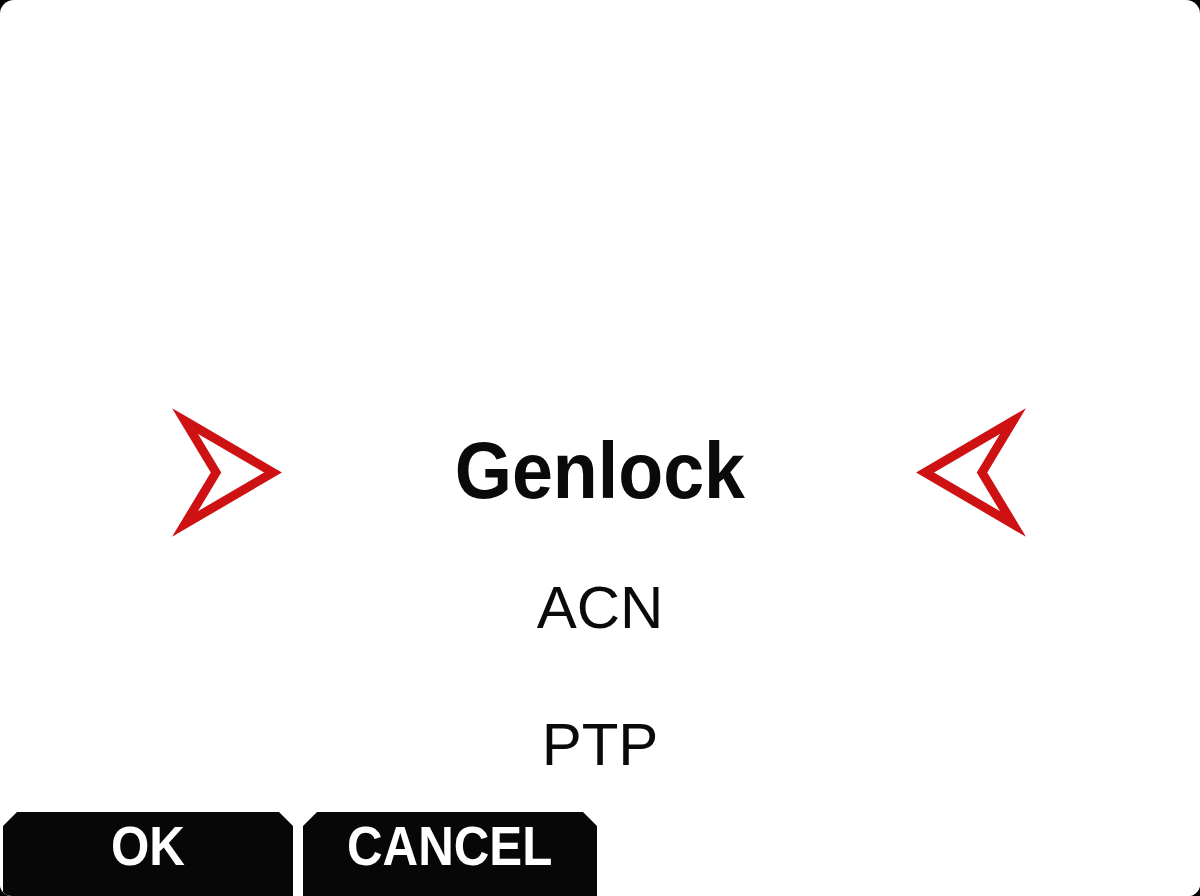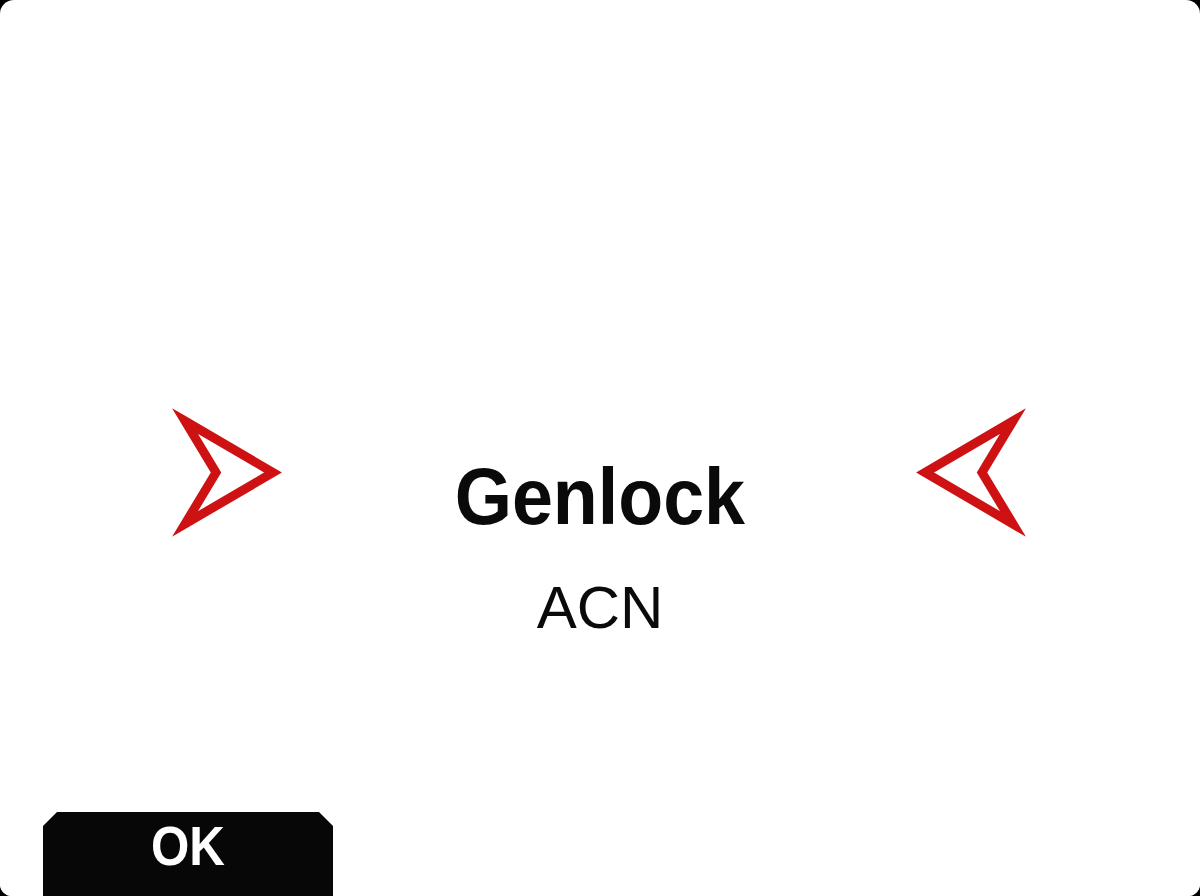"Genlock" #opt-0 { align-items: flex-end -> none }
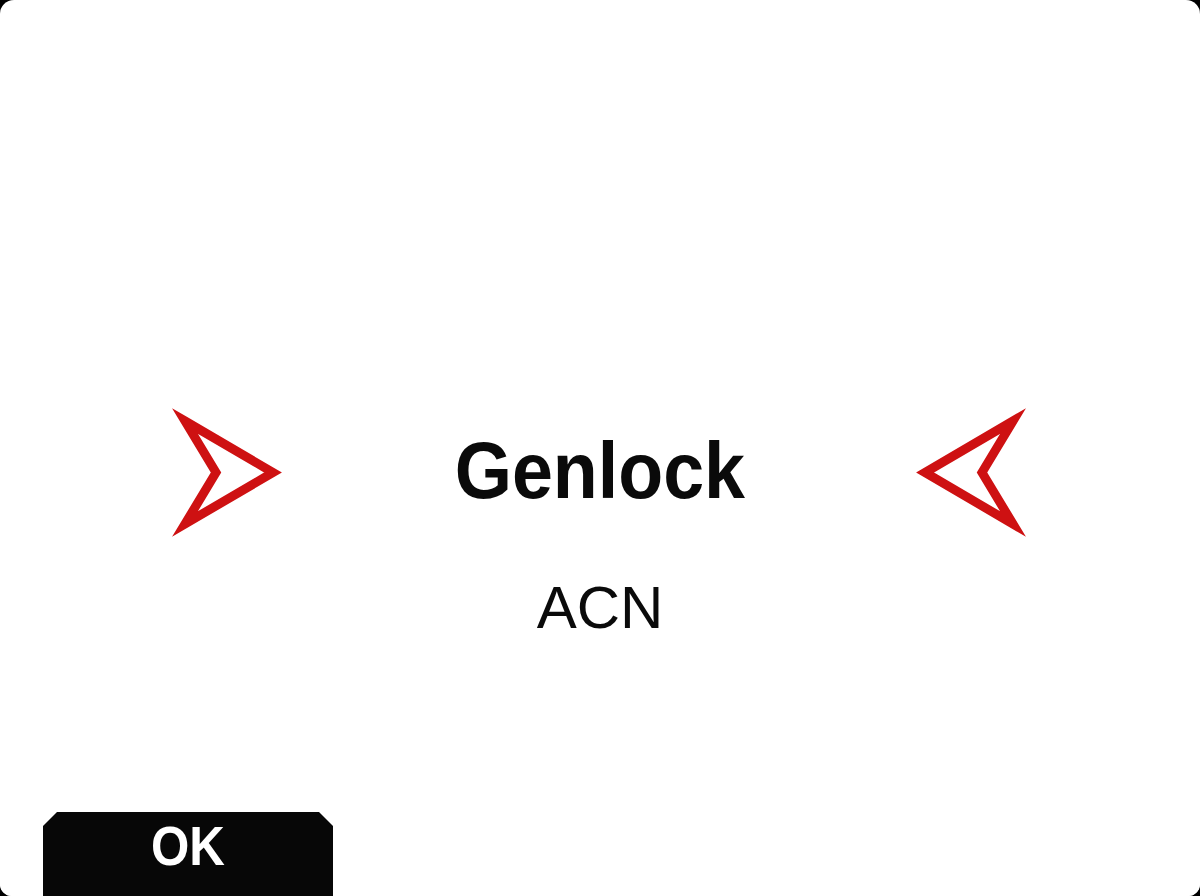"PTP" div.option { html: none -> <div> <span>PTP</span> </div> }
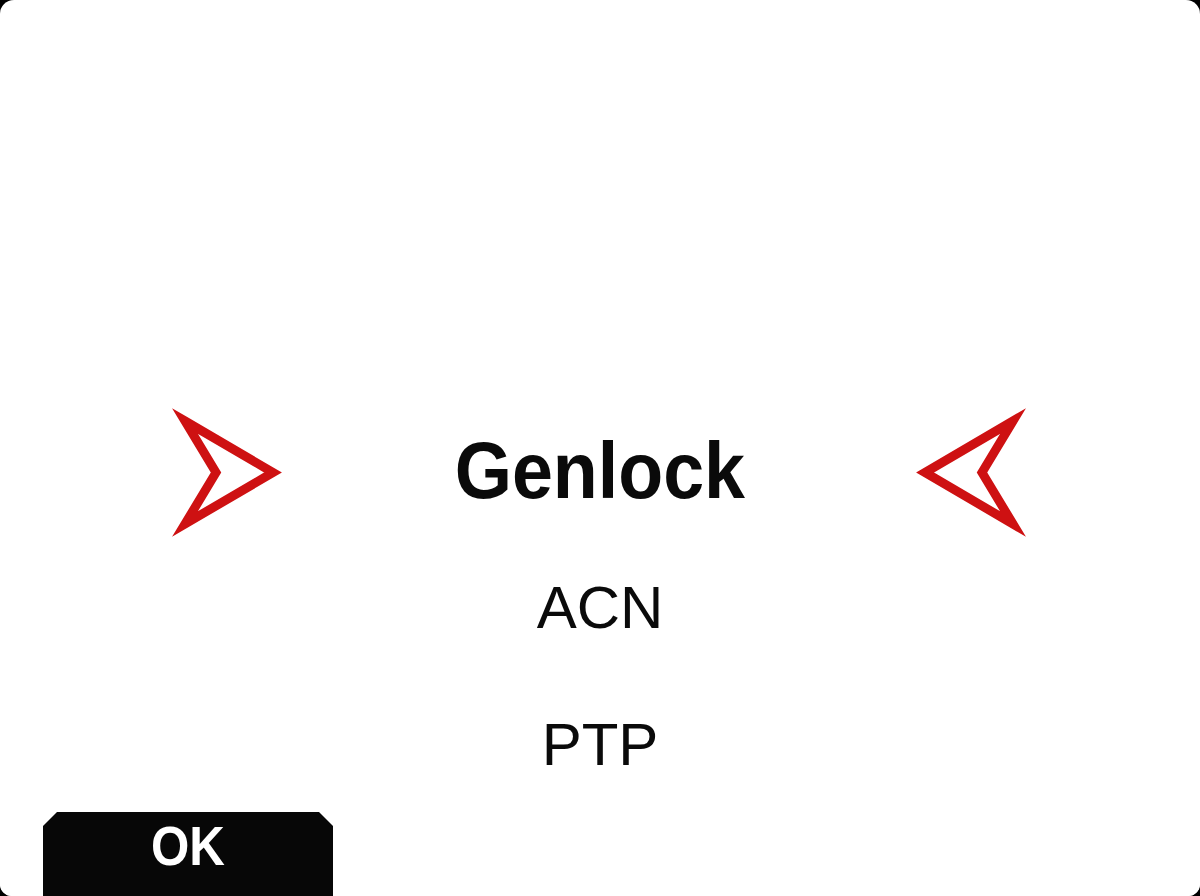"OK" .softkey { margin-left: 40px -> none }
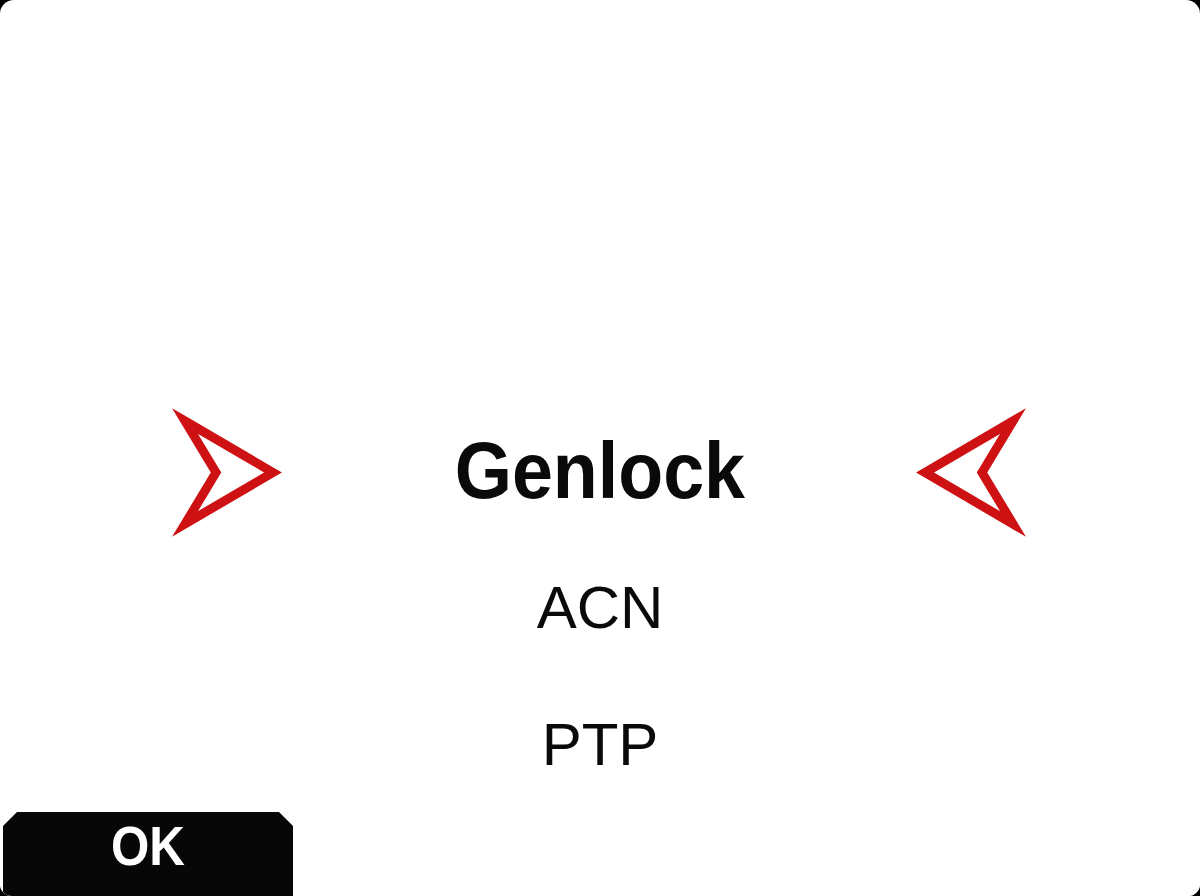"CANCEL" button.softkey { html: none -> <button> <span>CANCEL</span> </button> }
